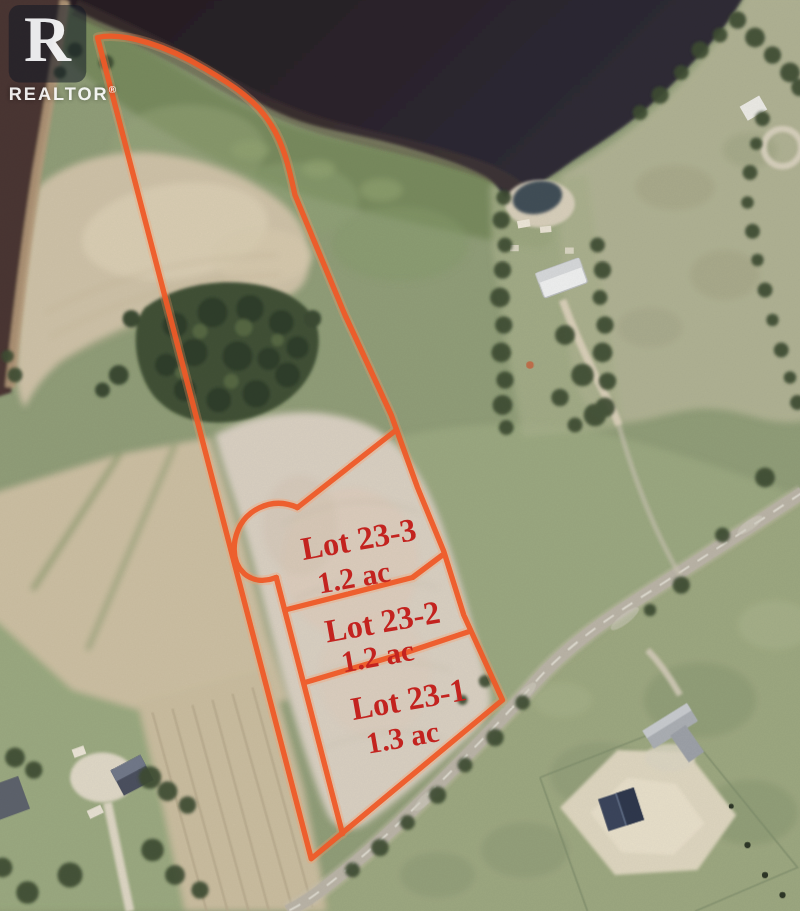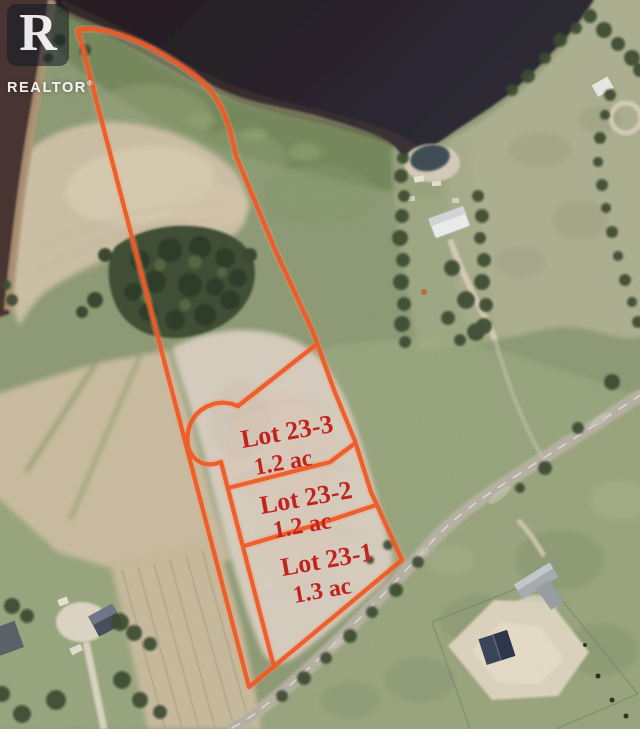"REALTOR®" .wm-text { margin-top: 13px -> 1px }
